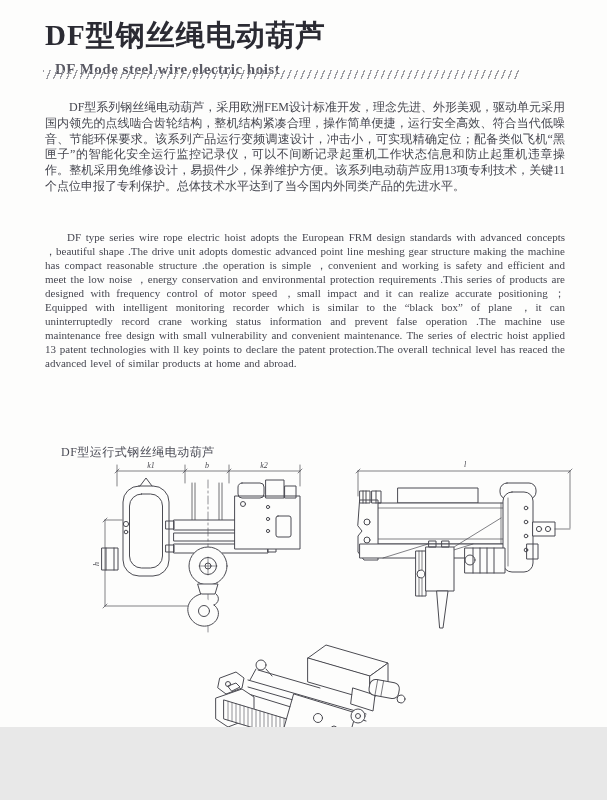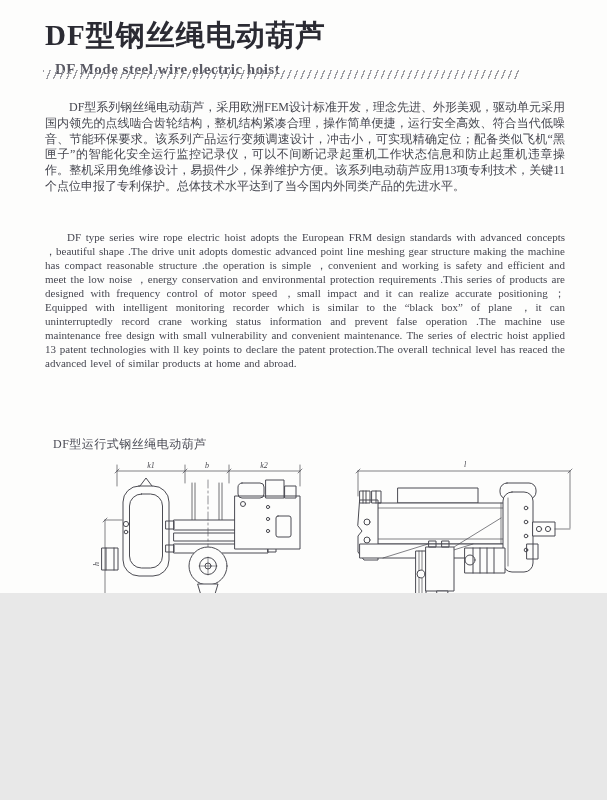"DF型钢丝绳电动葫芦" .page { height: 593px -> 727px }
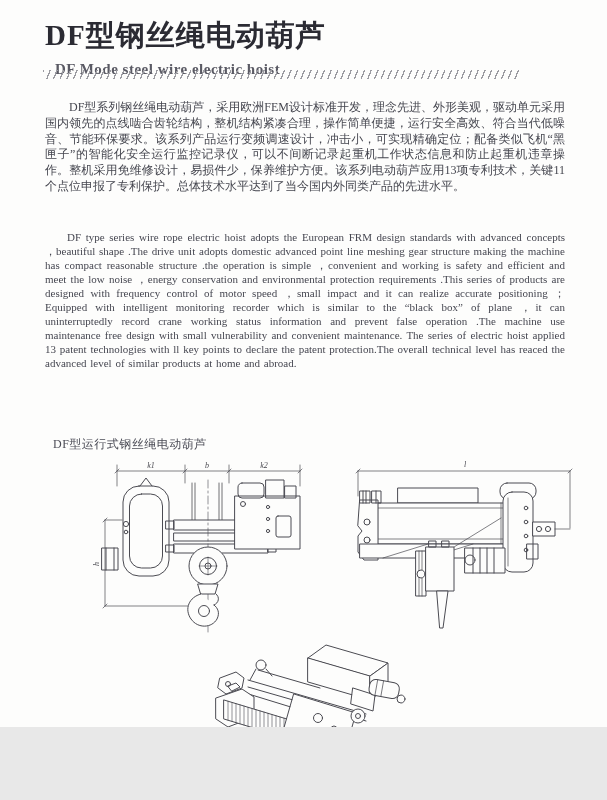"DF型运行式钢丝绳电动葫芦" .fig-label { margin: 8px -> 16px }
